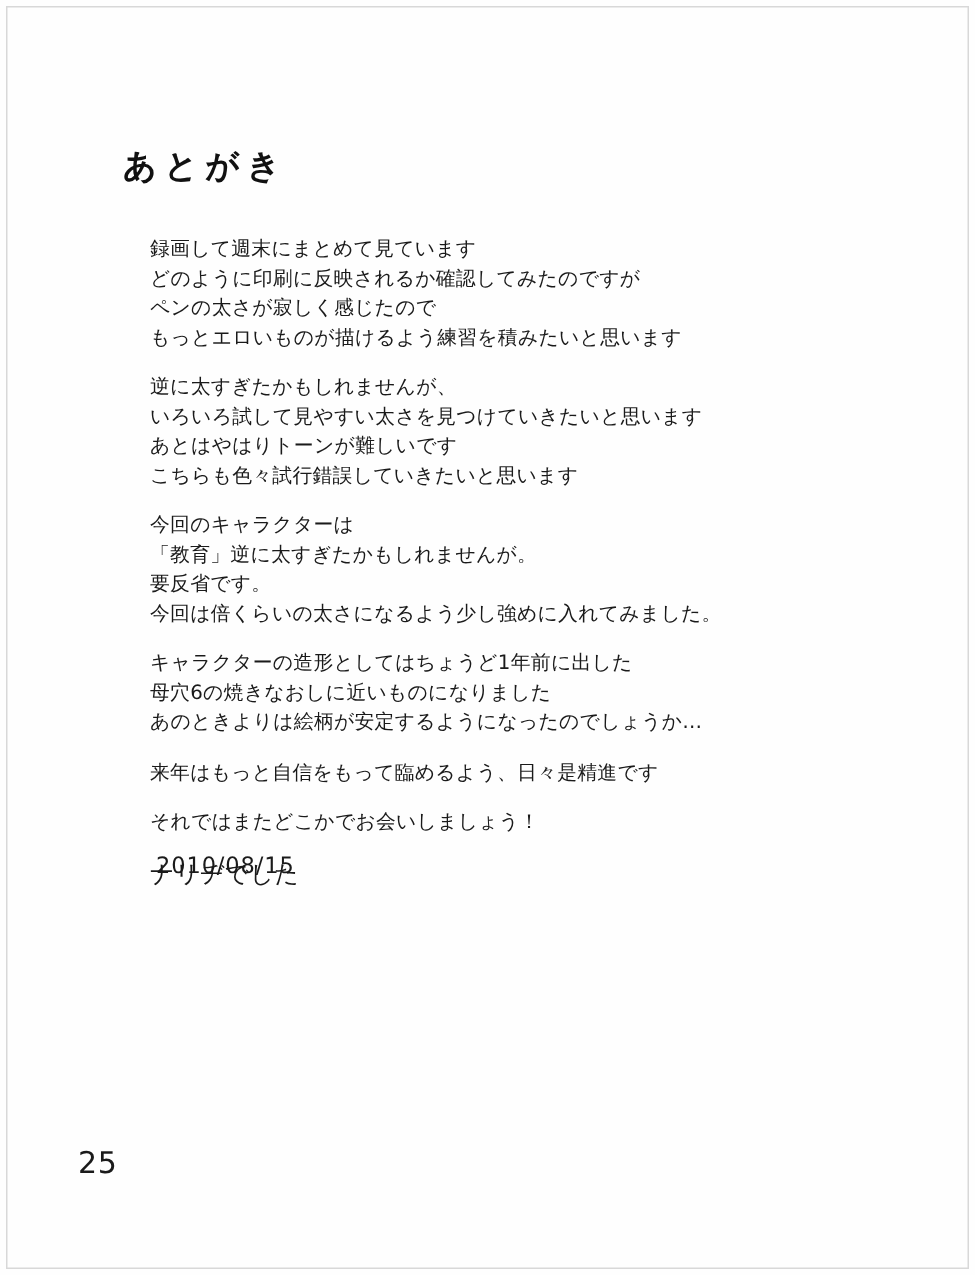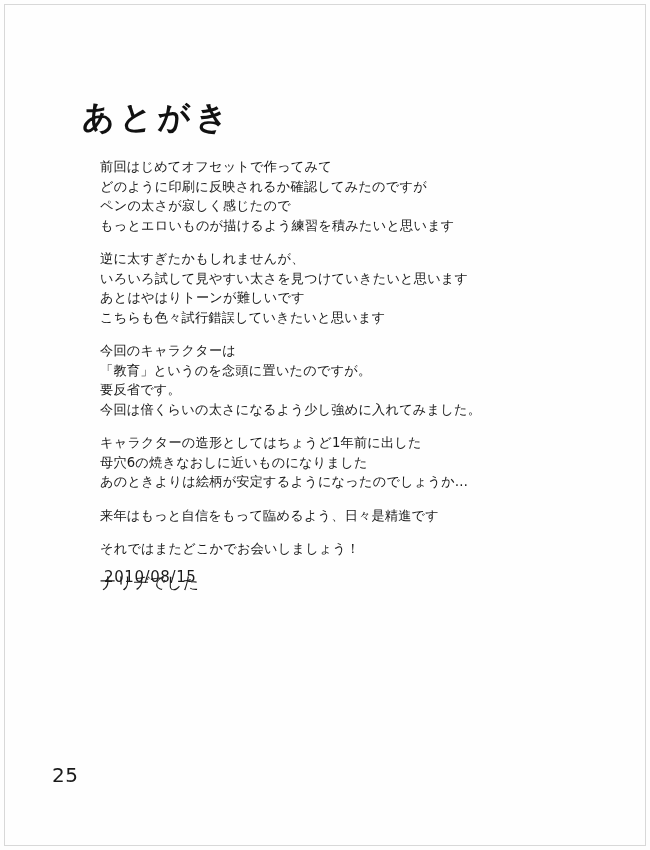"あとがき" .afterword-title { font-size: 32px -> 22px }
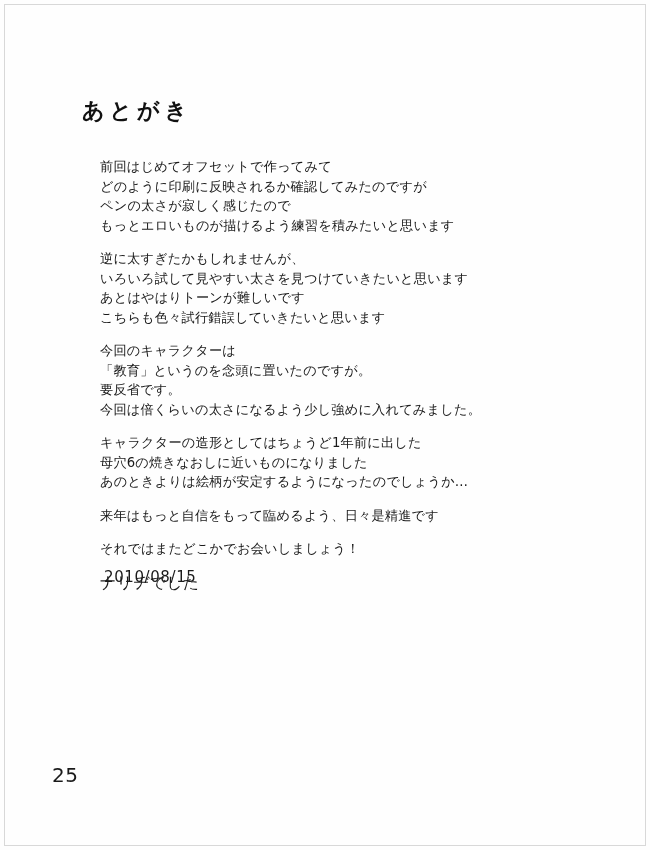"前回はじめてオフセットで作ってみて" div.line { text: 前回はじめてオフセットで作ってみて -> 録画して週末にまとめて見ています }
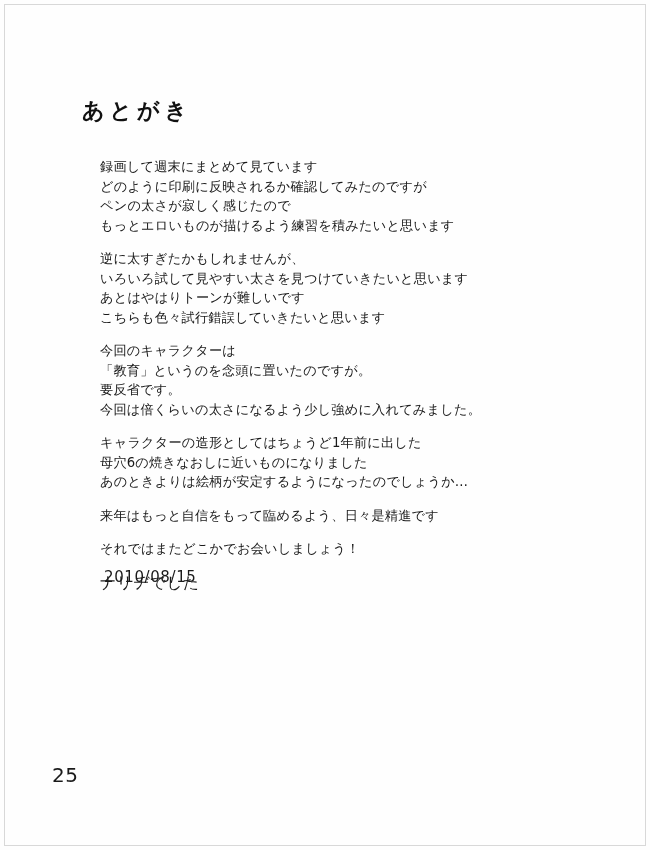"「教育」というのを念頭に置いたのですが。" div.line { text: というのを念頭に置いたのです -> 逆に太すぎたかもしれません }
